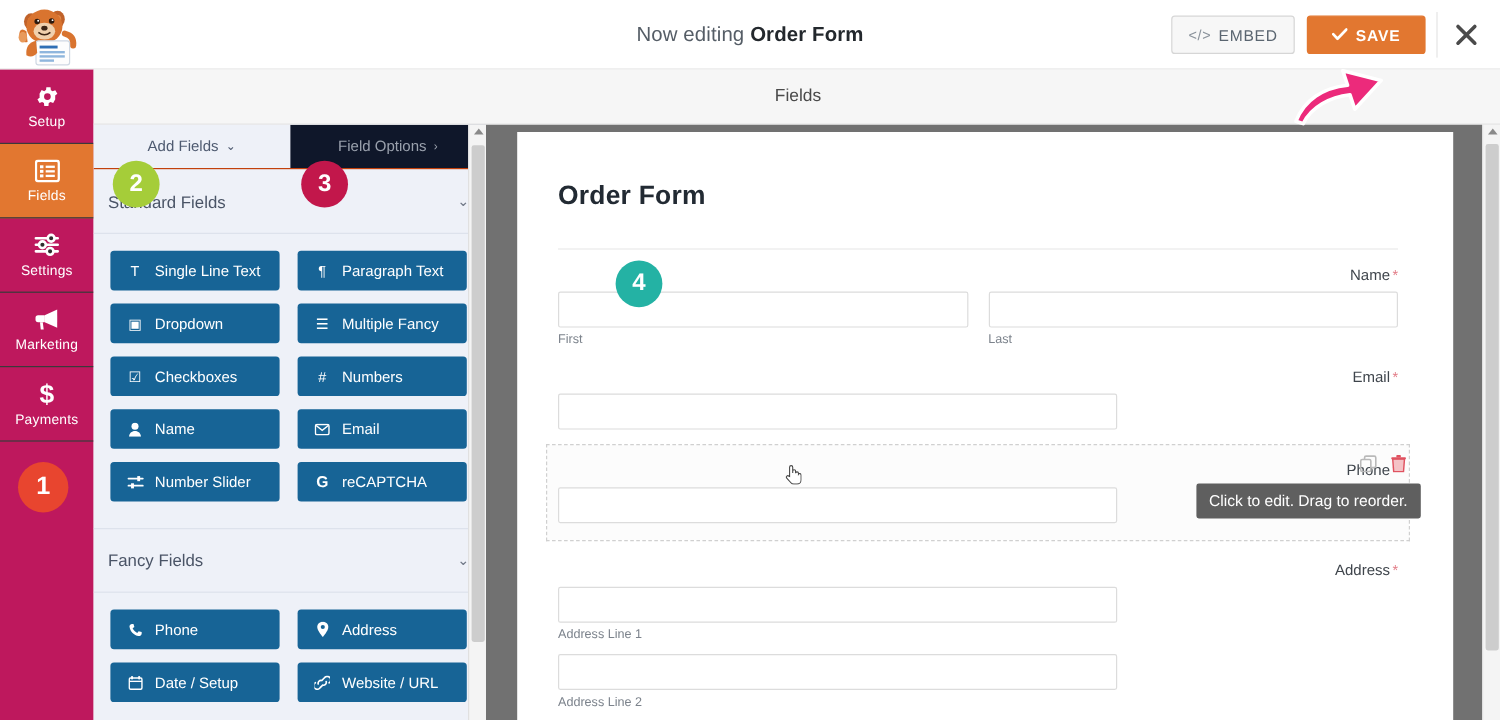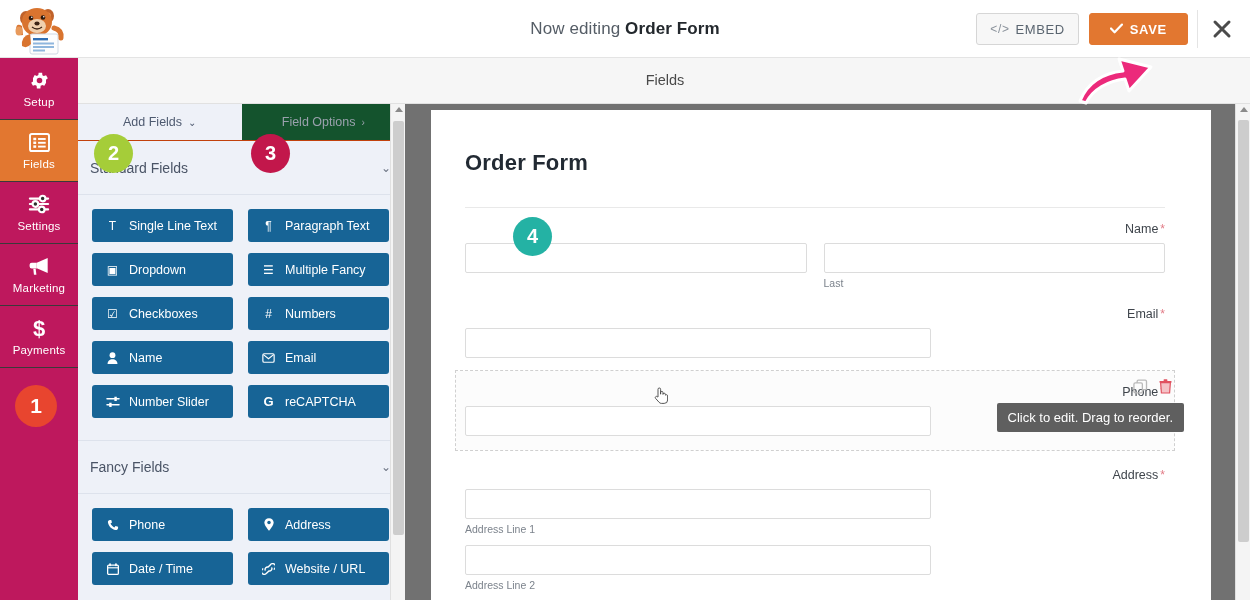"Field Options" .panel-tab.inactive { background: #14532d -> #0f172a }
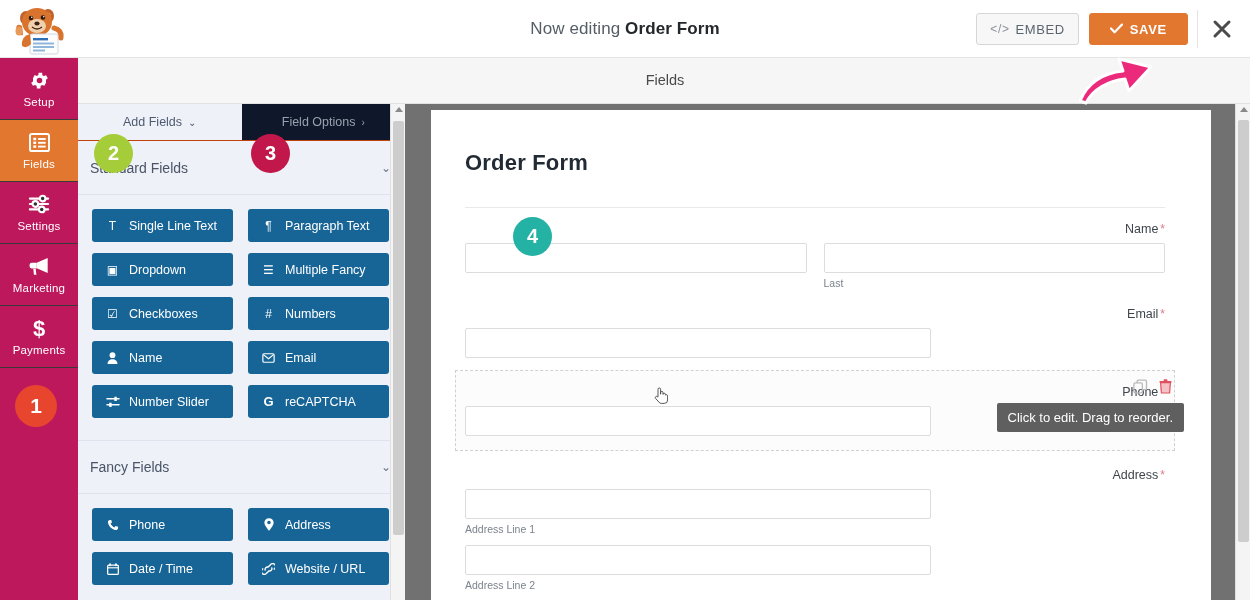"First" div.sublabel { html: none -> <div>First</div> }
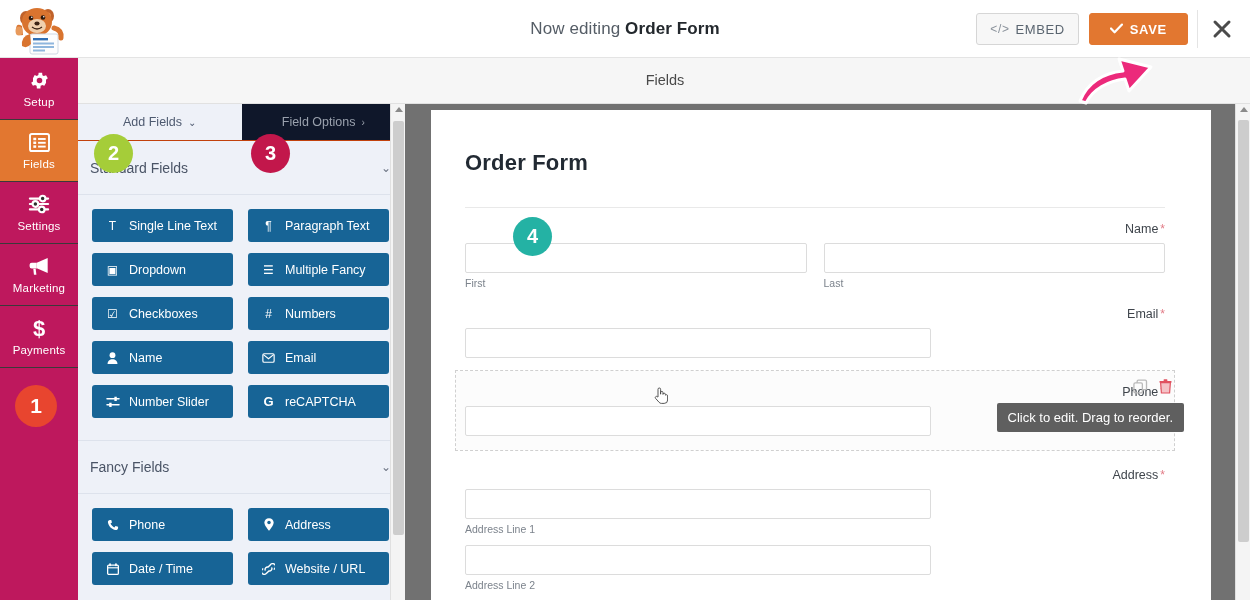"Date / Time" span { text: Time -> Setup }
